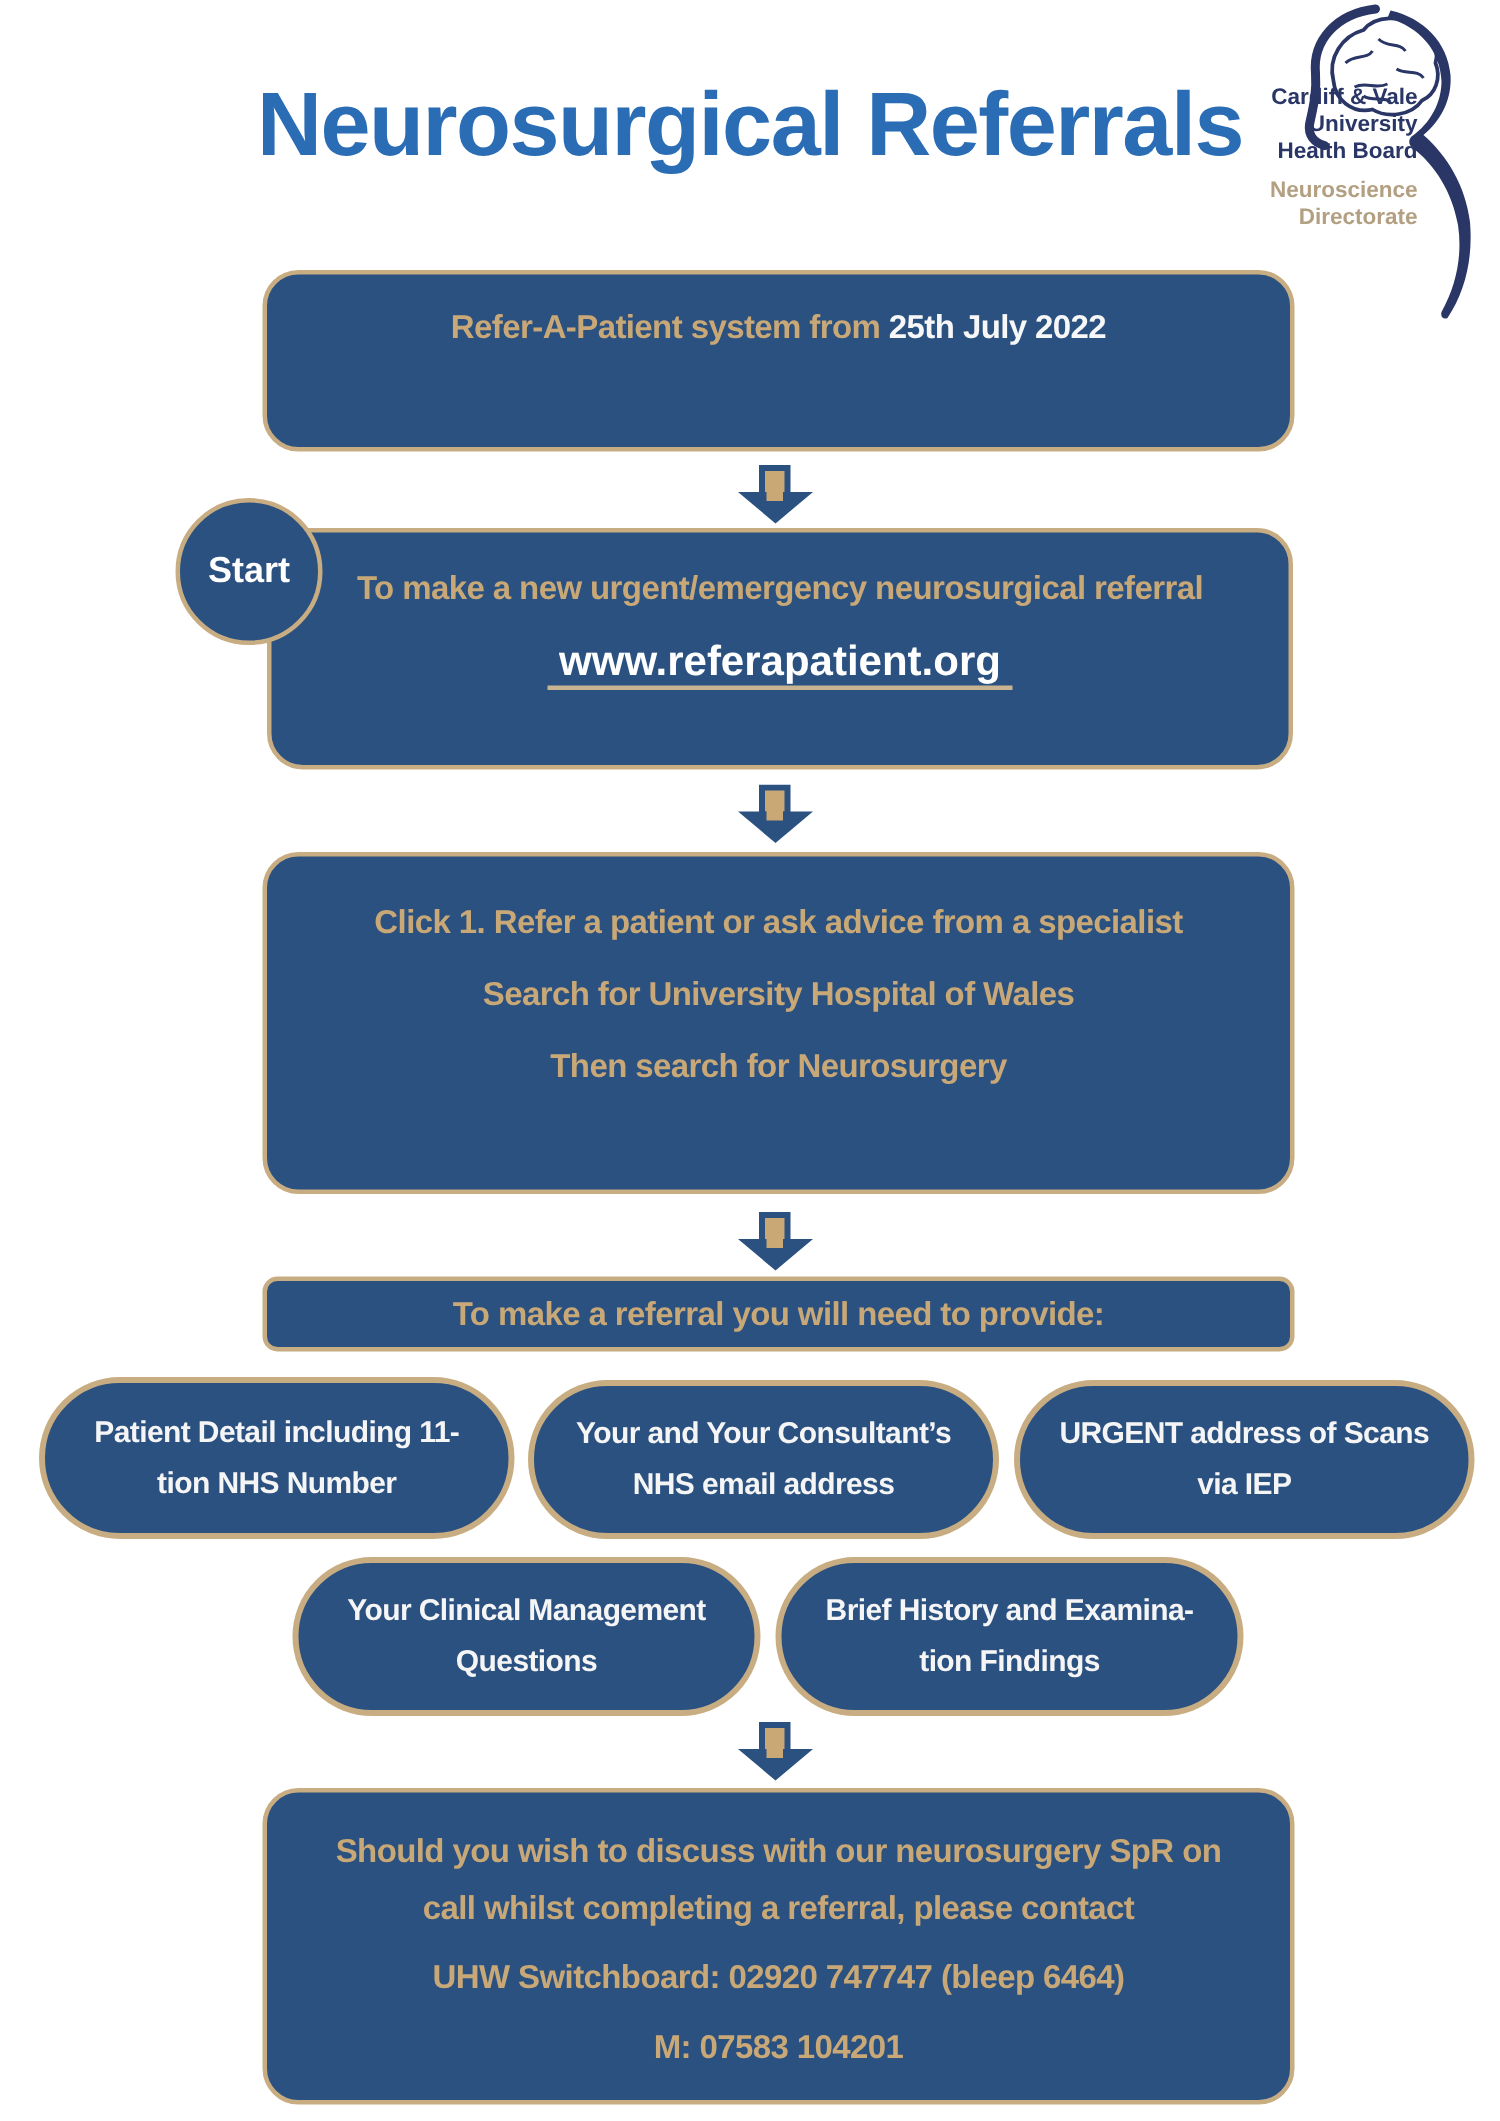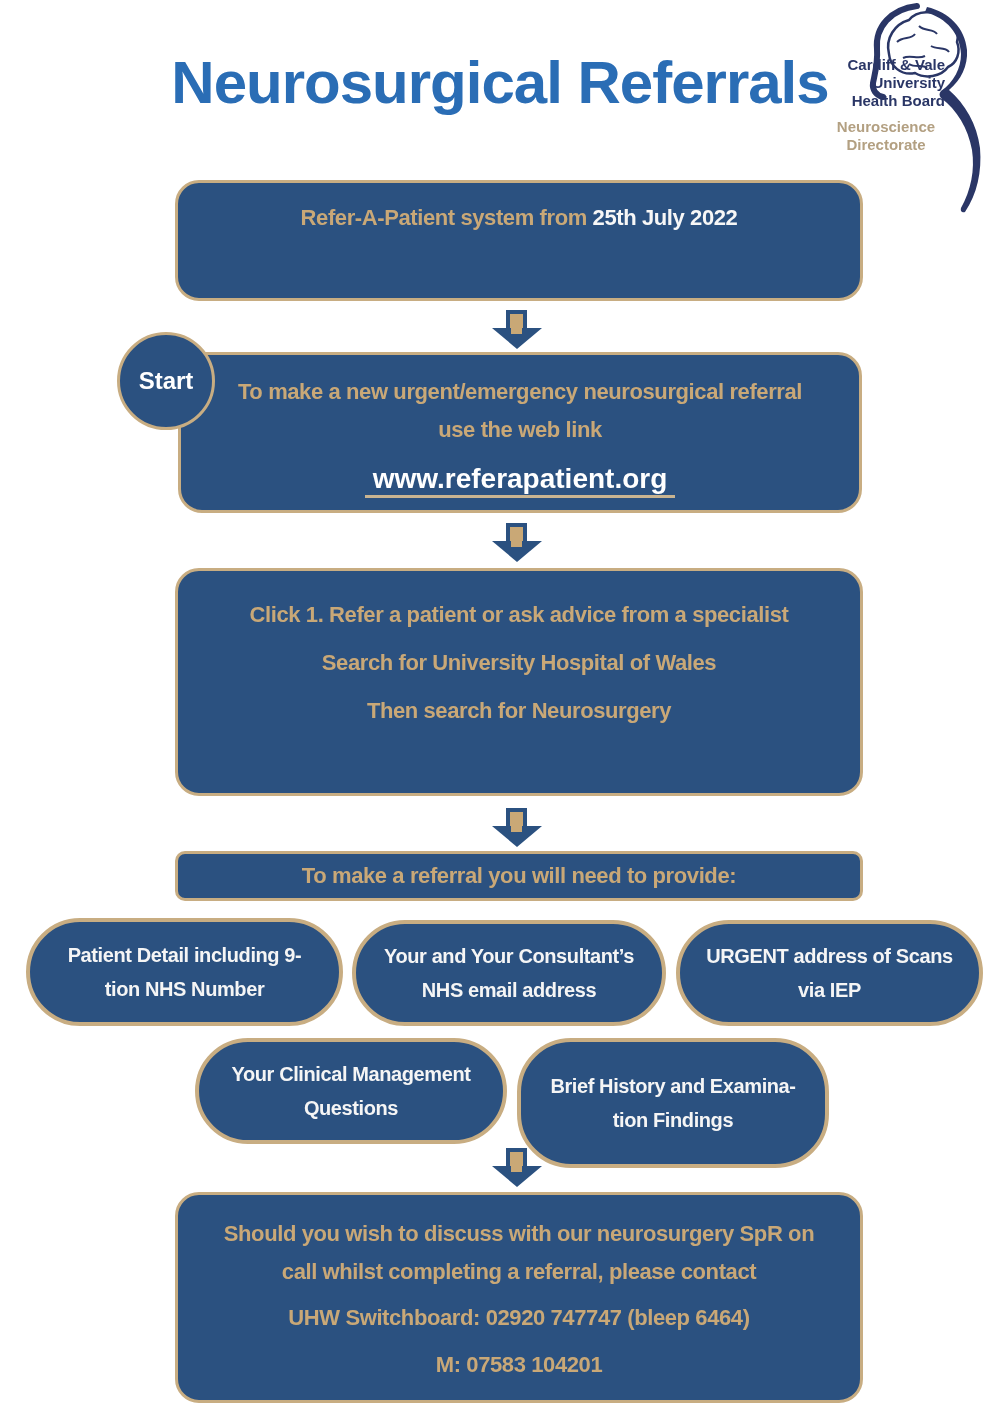"Neuroscience" .logo-dept div { text-align: center -> none }
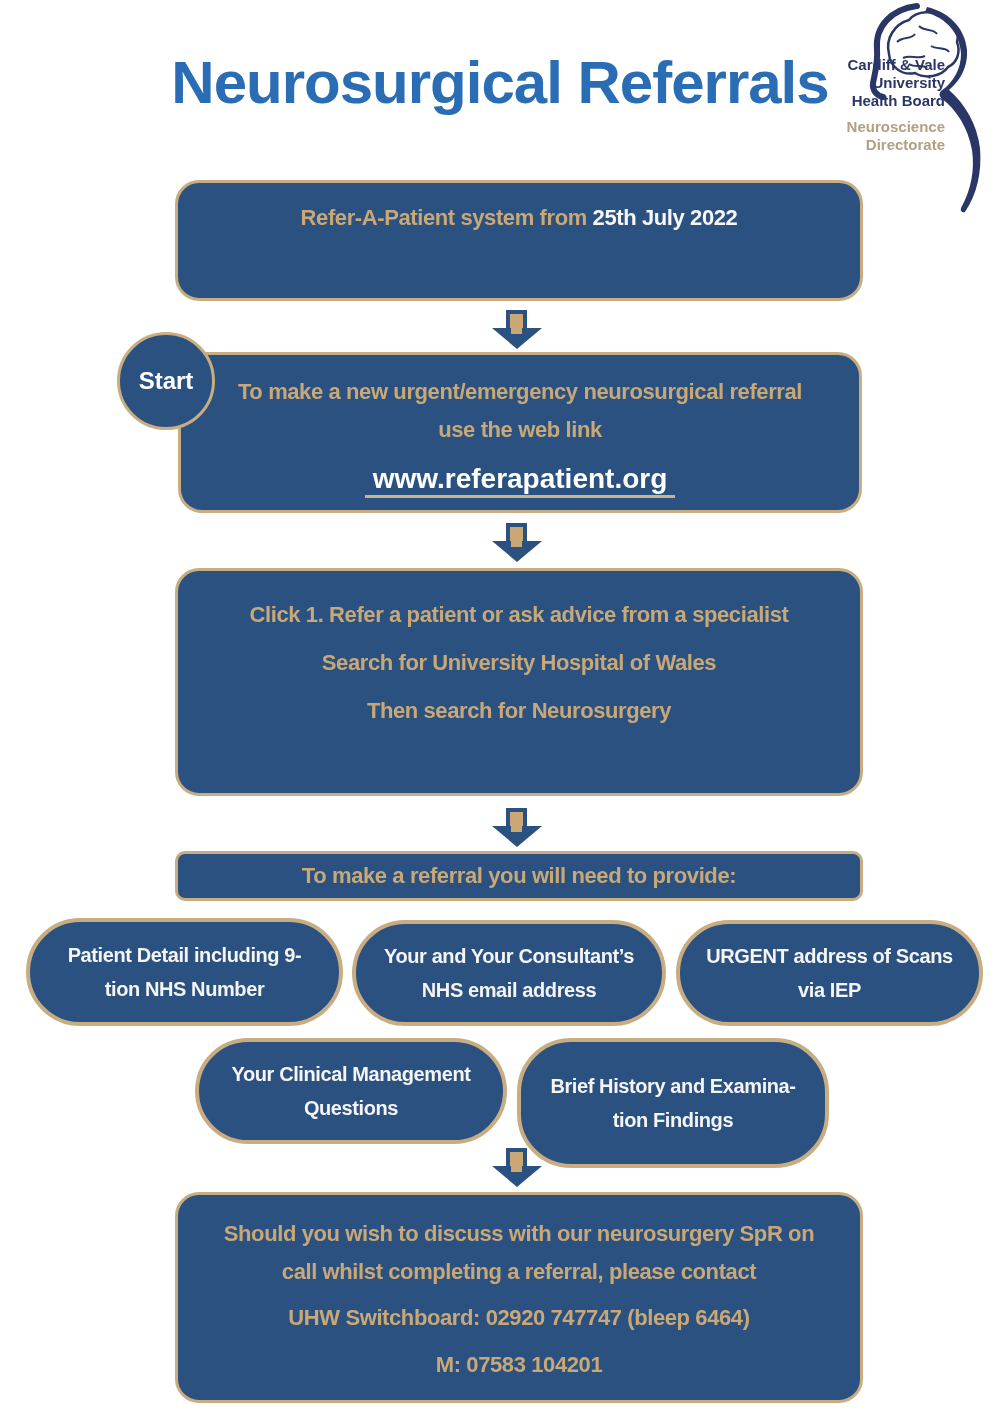"use the web link" div.fline { html: <div>use the web link</div> -> none }
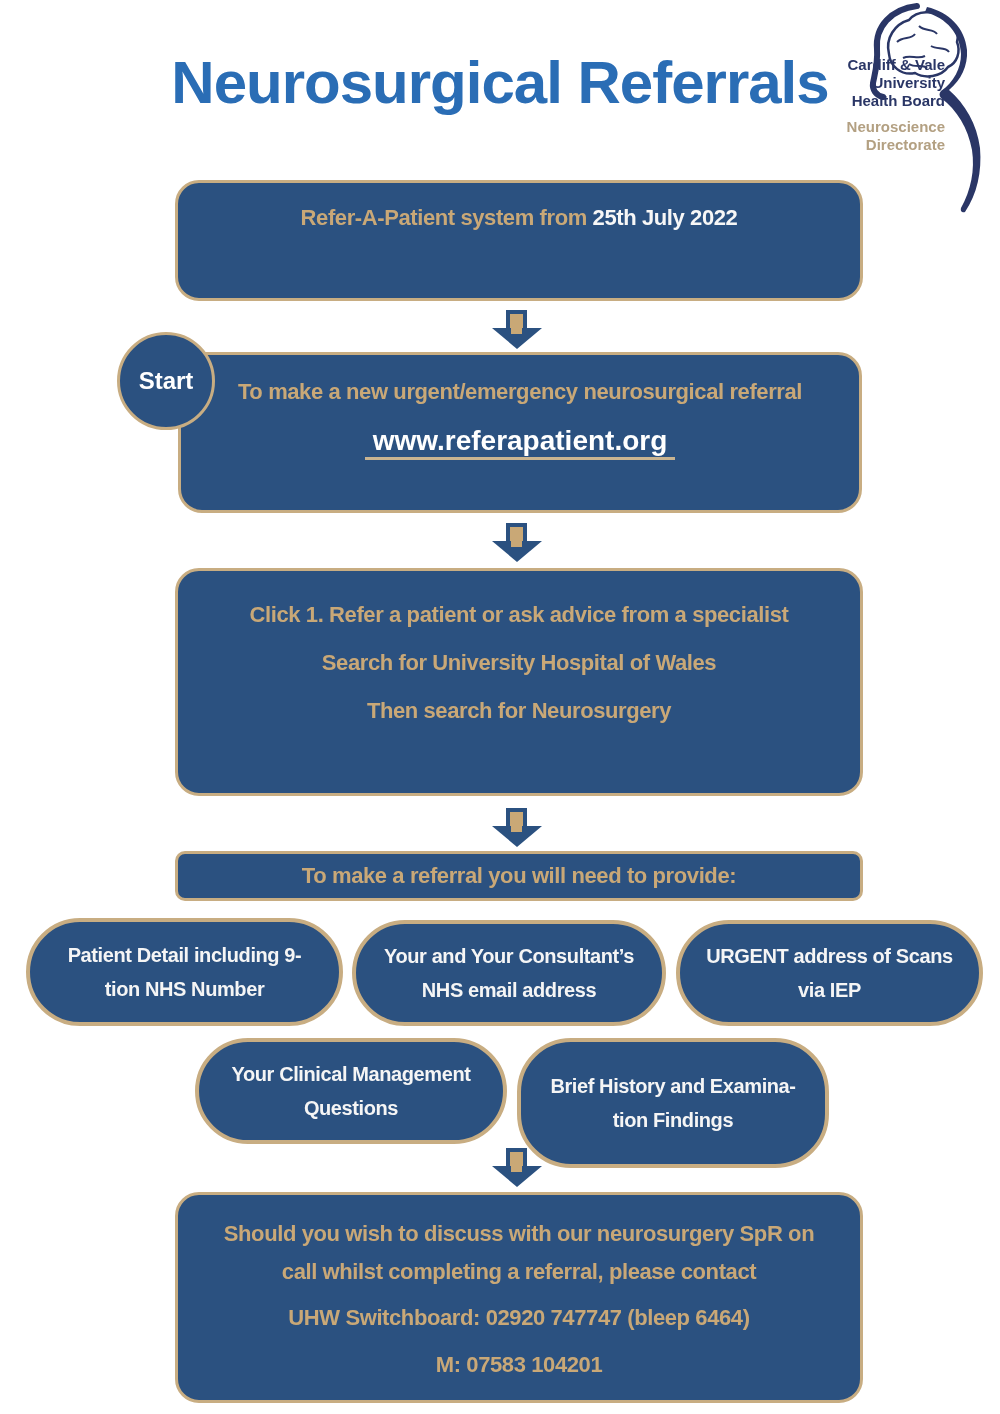"Patient Detail including 9-" div { text: 9- -> 11- }
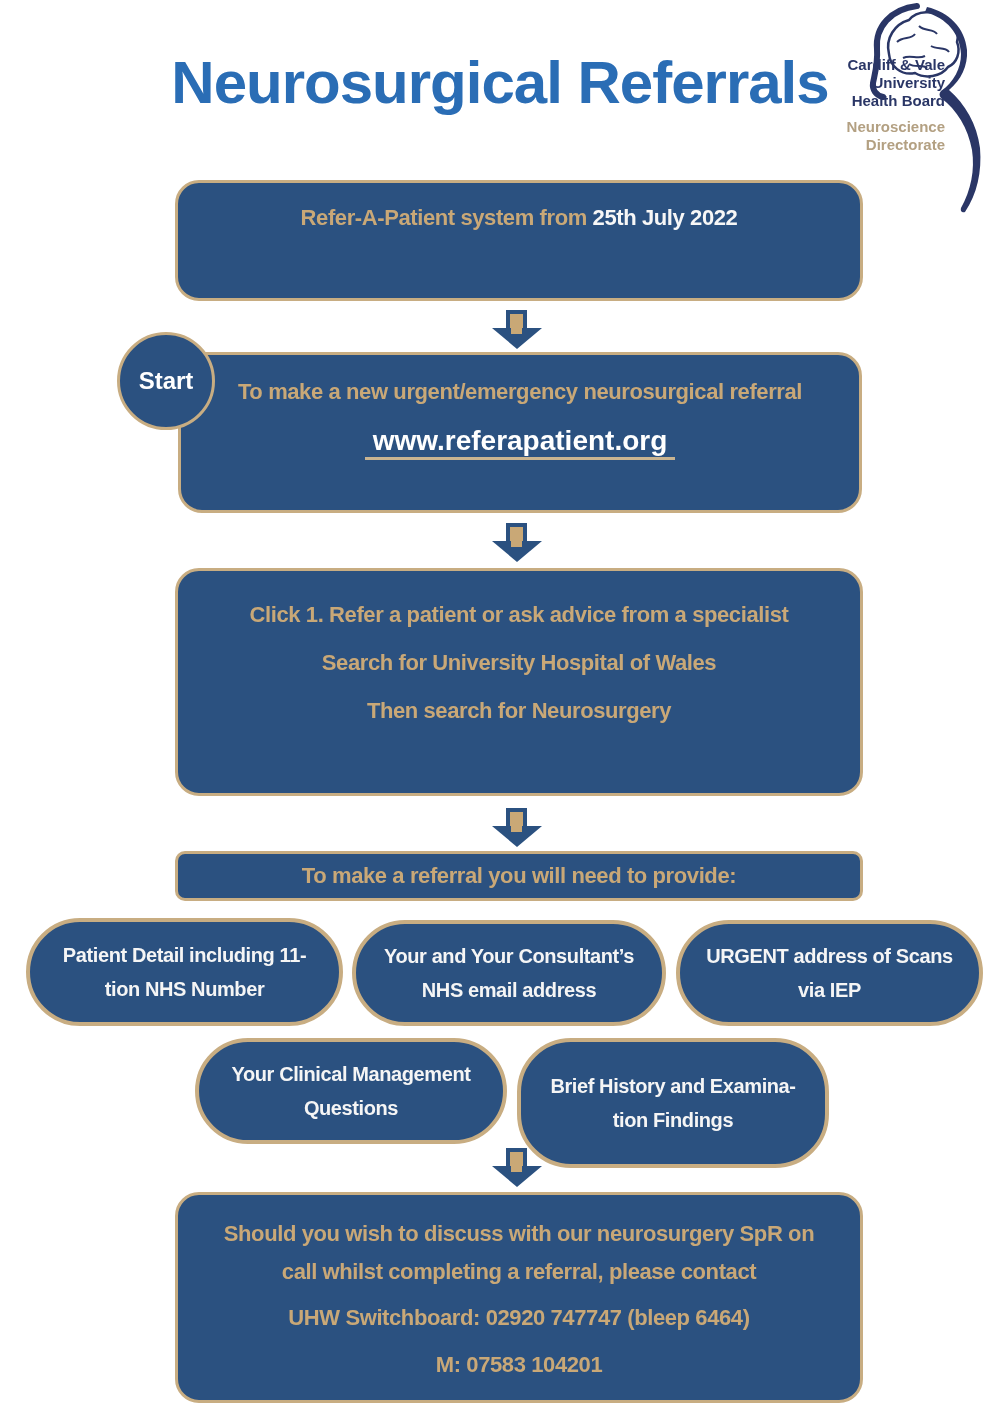"Brief History and Examina-" .pill-5 { height: 130px -> 106px }
